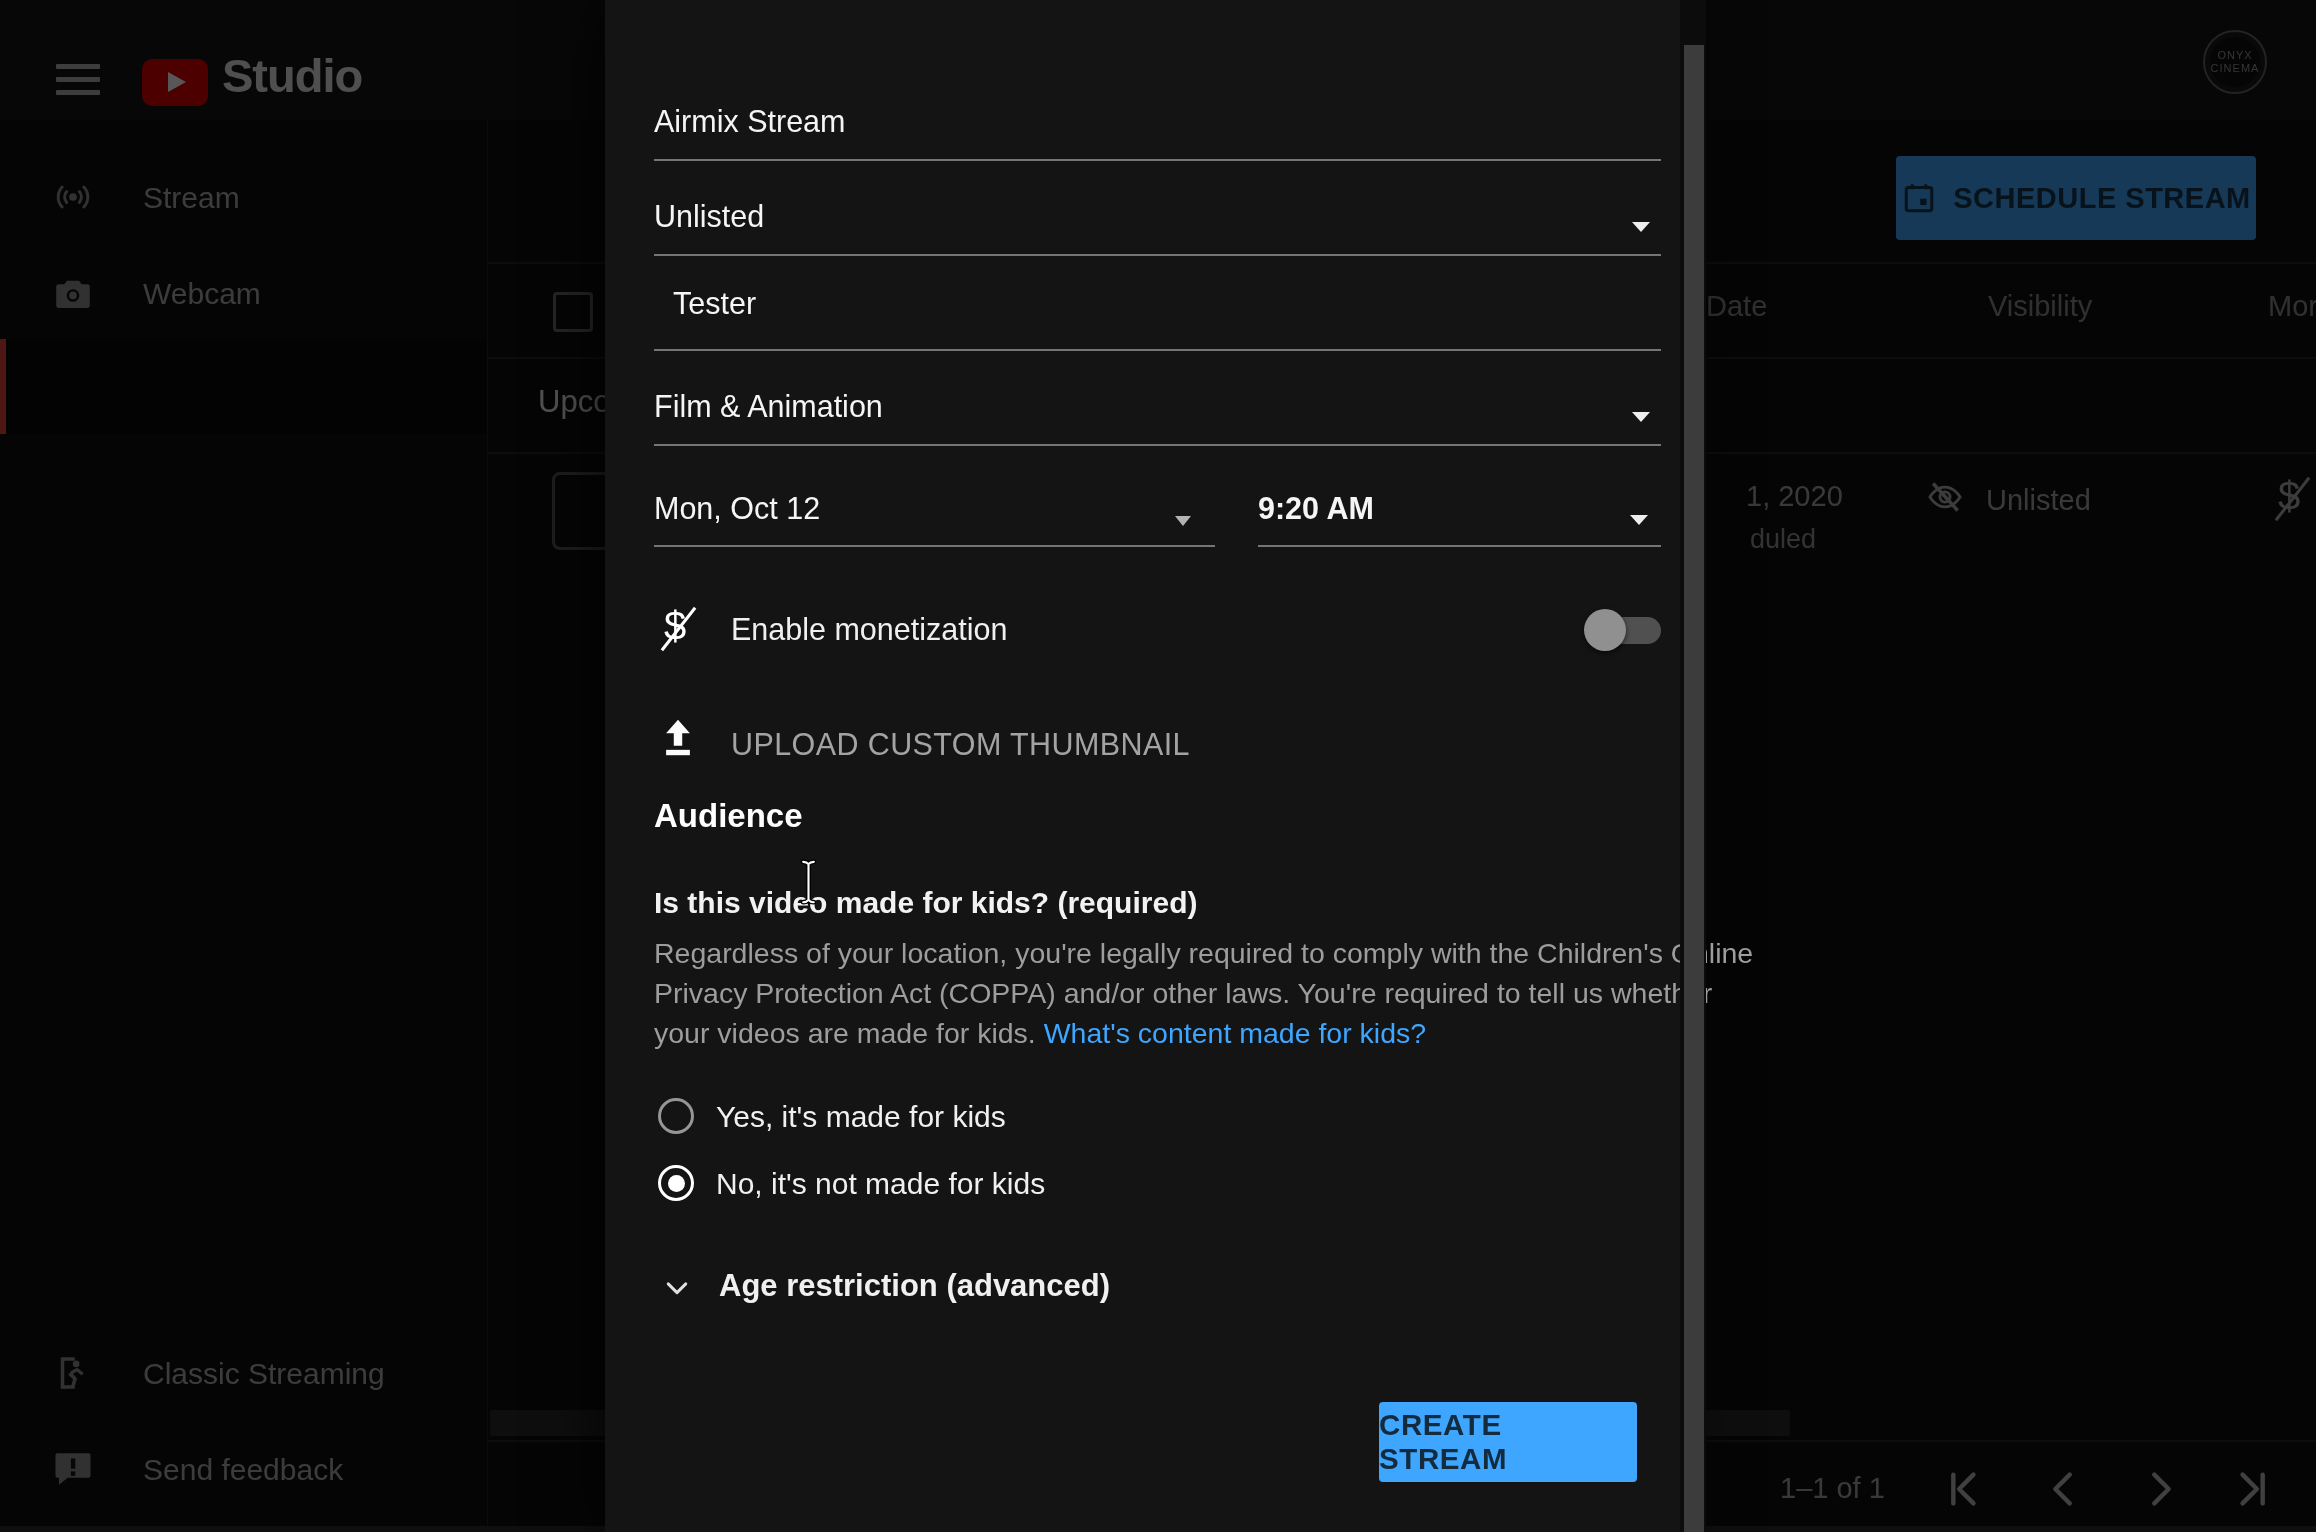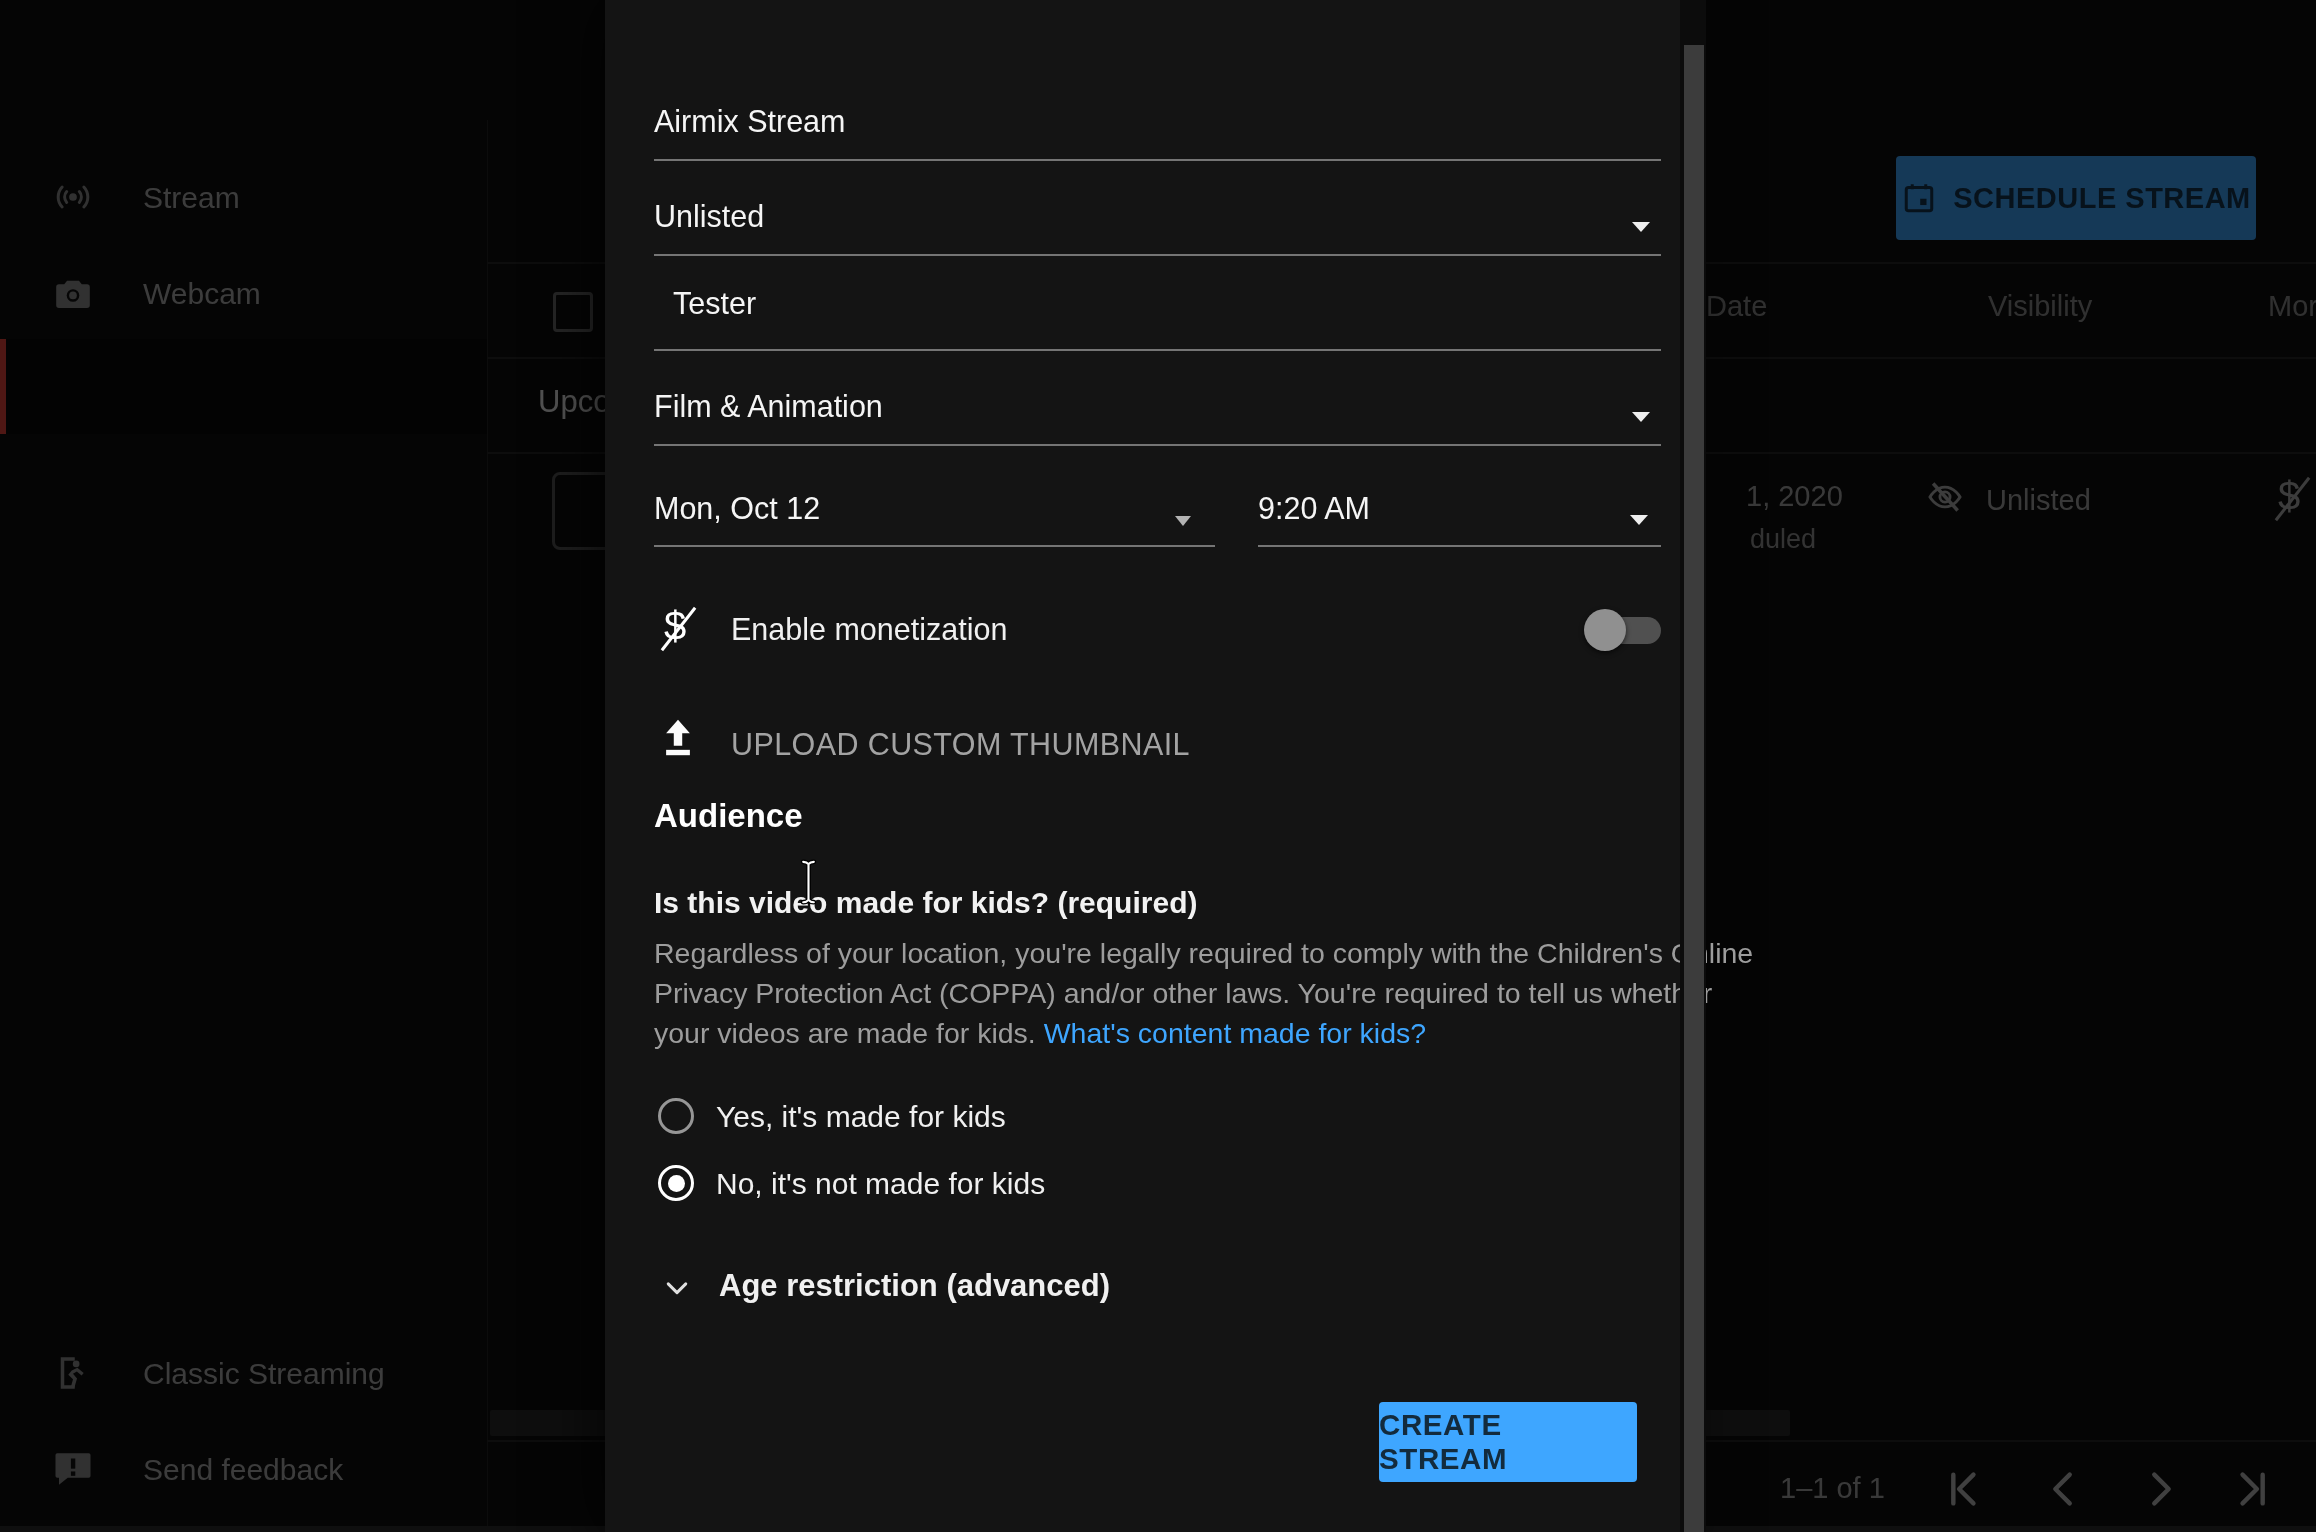"Studio" div.topbar { html: none -> <div> <div> <span></span> <span></span> <span></span> </div> <div> <div> <i></i> </div> <div>Studio</div> </div> <div> <span>ONYX</span> <span>CINEMA</span> </div> </div> }
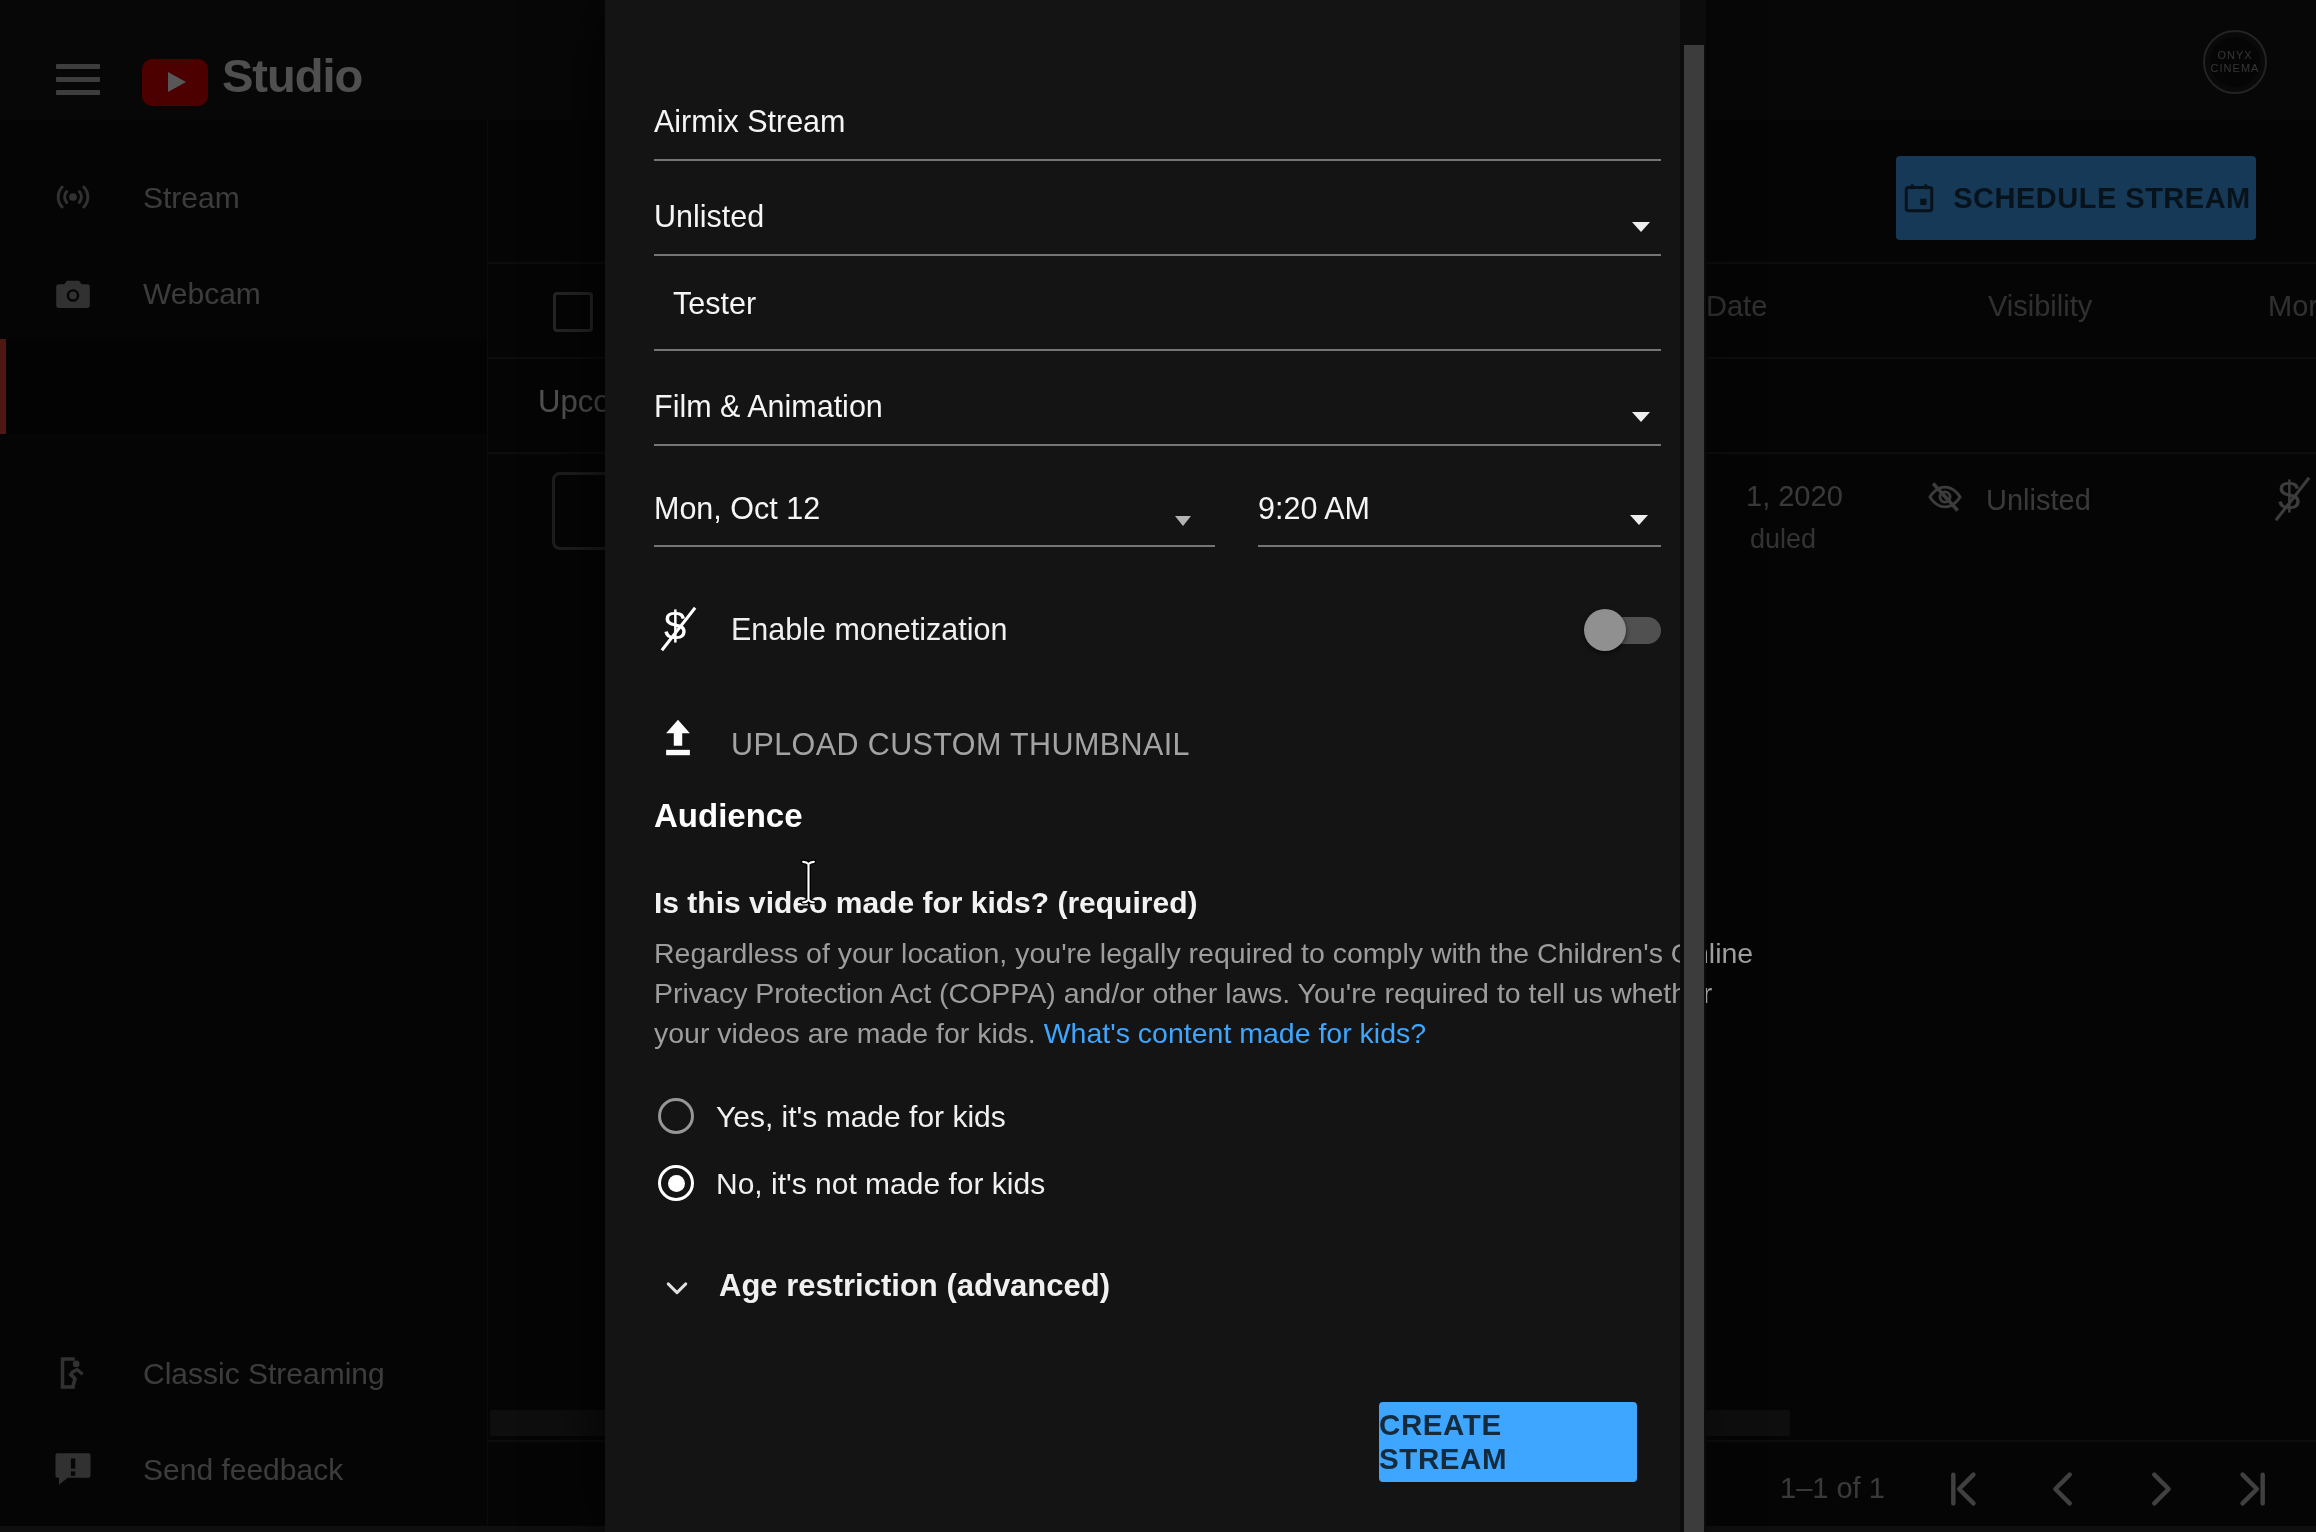"9:20 AM" div.fld-txt { font-weight: none -> bold }
